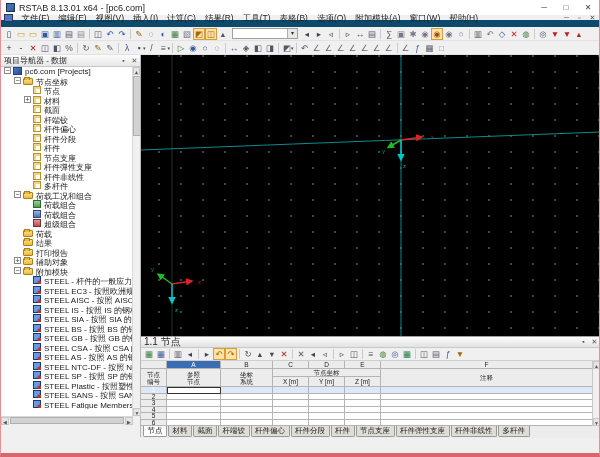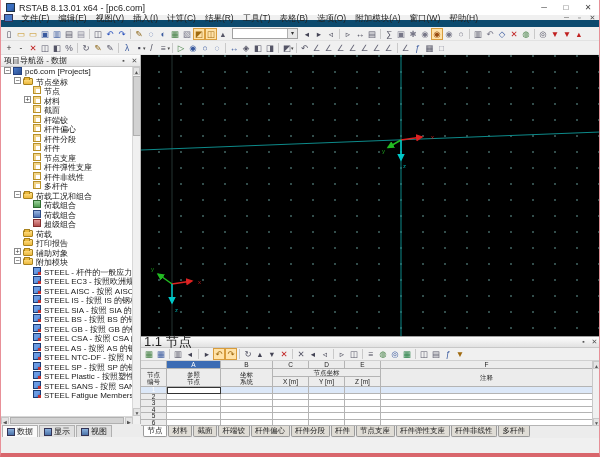"结果" div.trow { html: none -> <div> <div></div> <div></div> <span>结果</span> </div> }
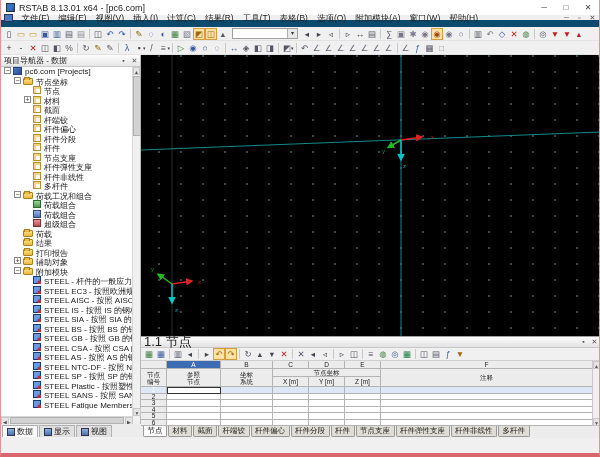"1.1 节点" .tp-title .t { font-size: 13px -> 10px }
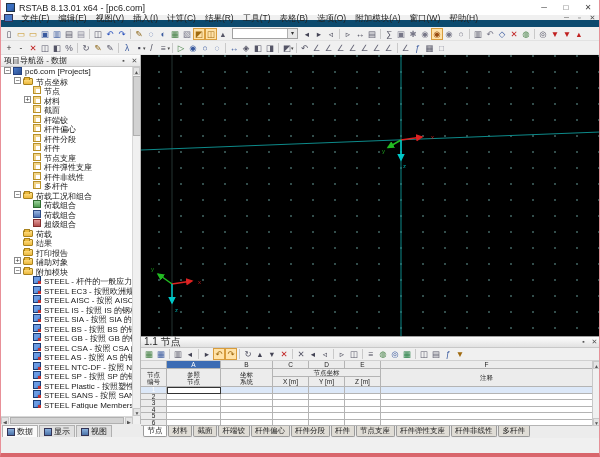"数据" div { html: <div> <div> <span></span> <span>数据</span> </div> <div> <span></span> <span>显示</span> </div> <div> <span></span> <span>视图</span> </div> </div> -> none }
